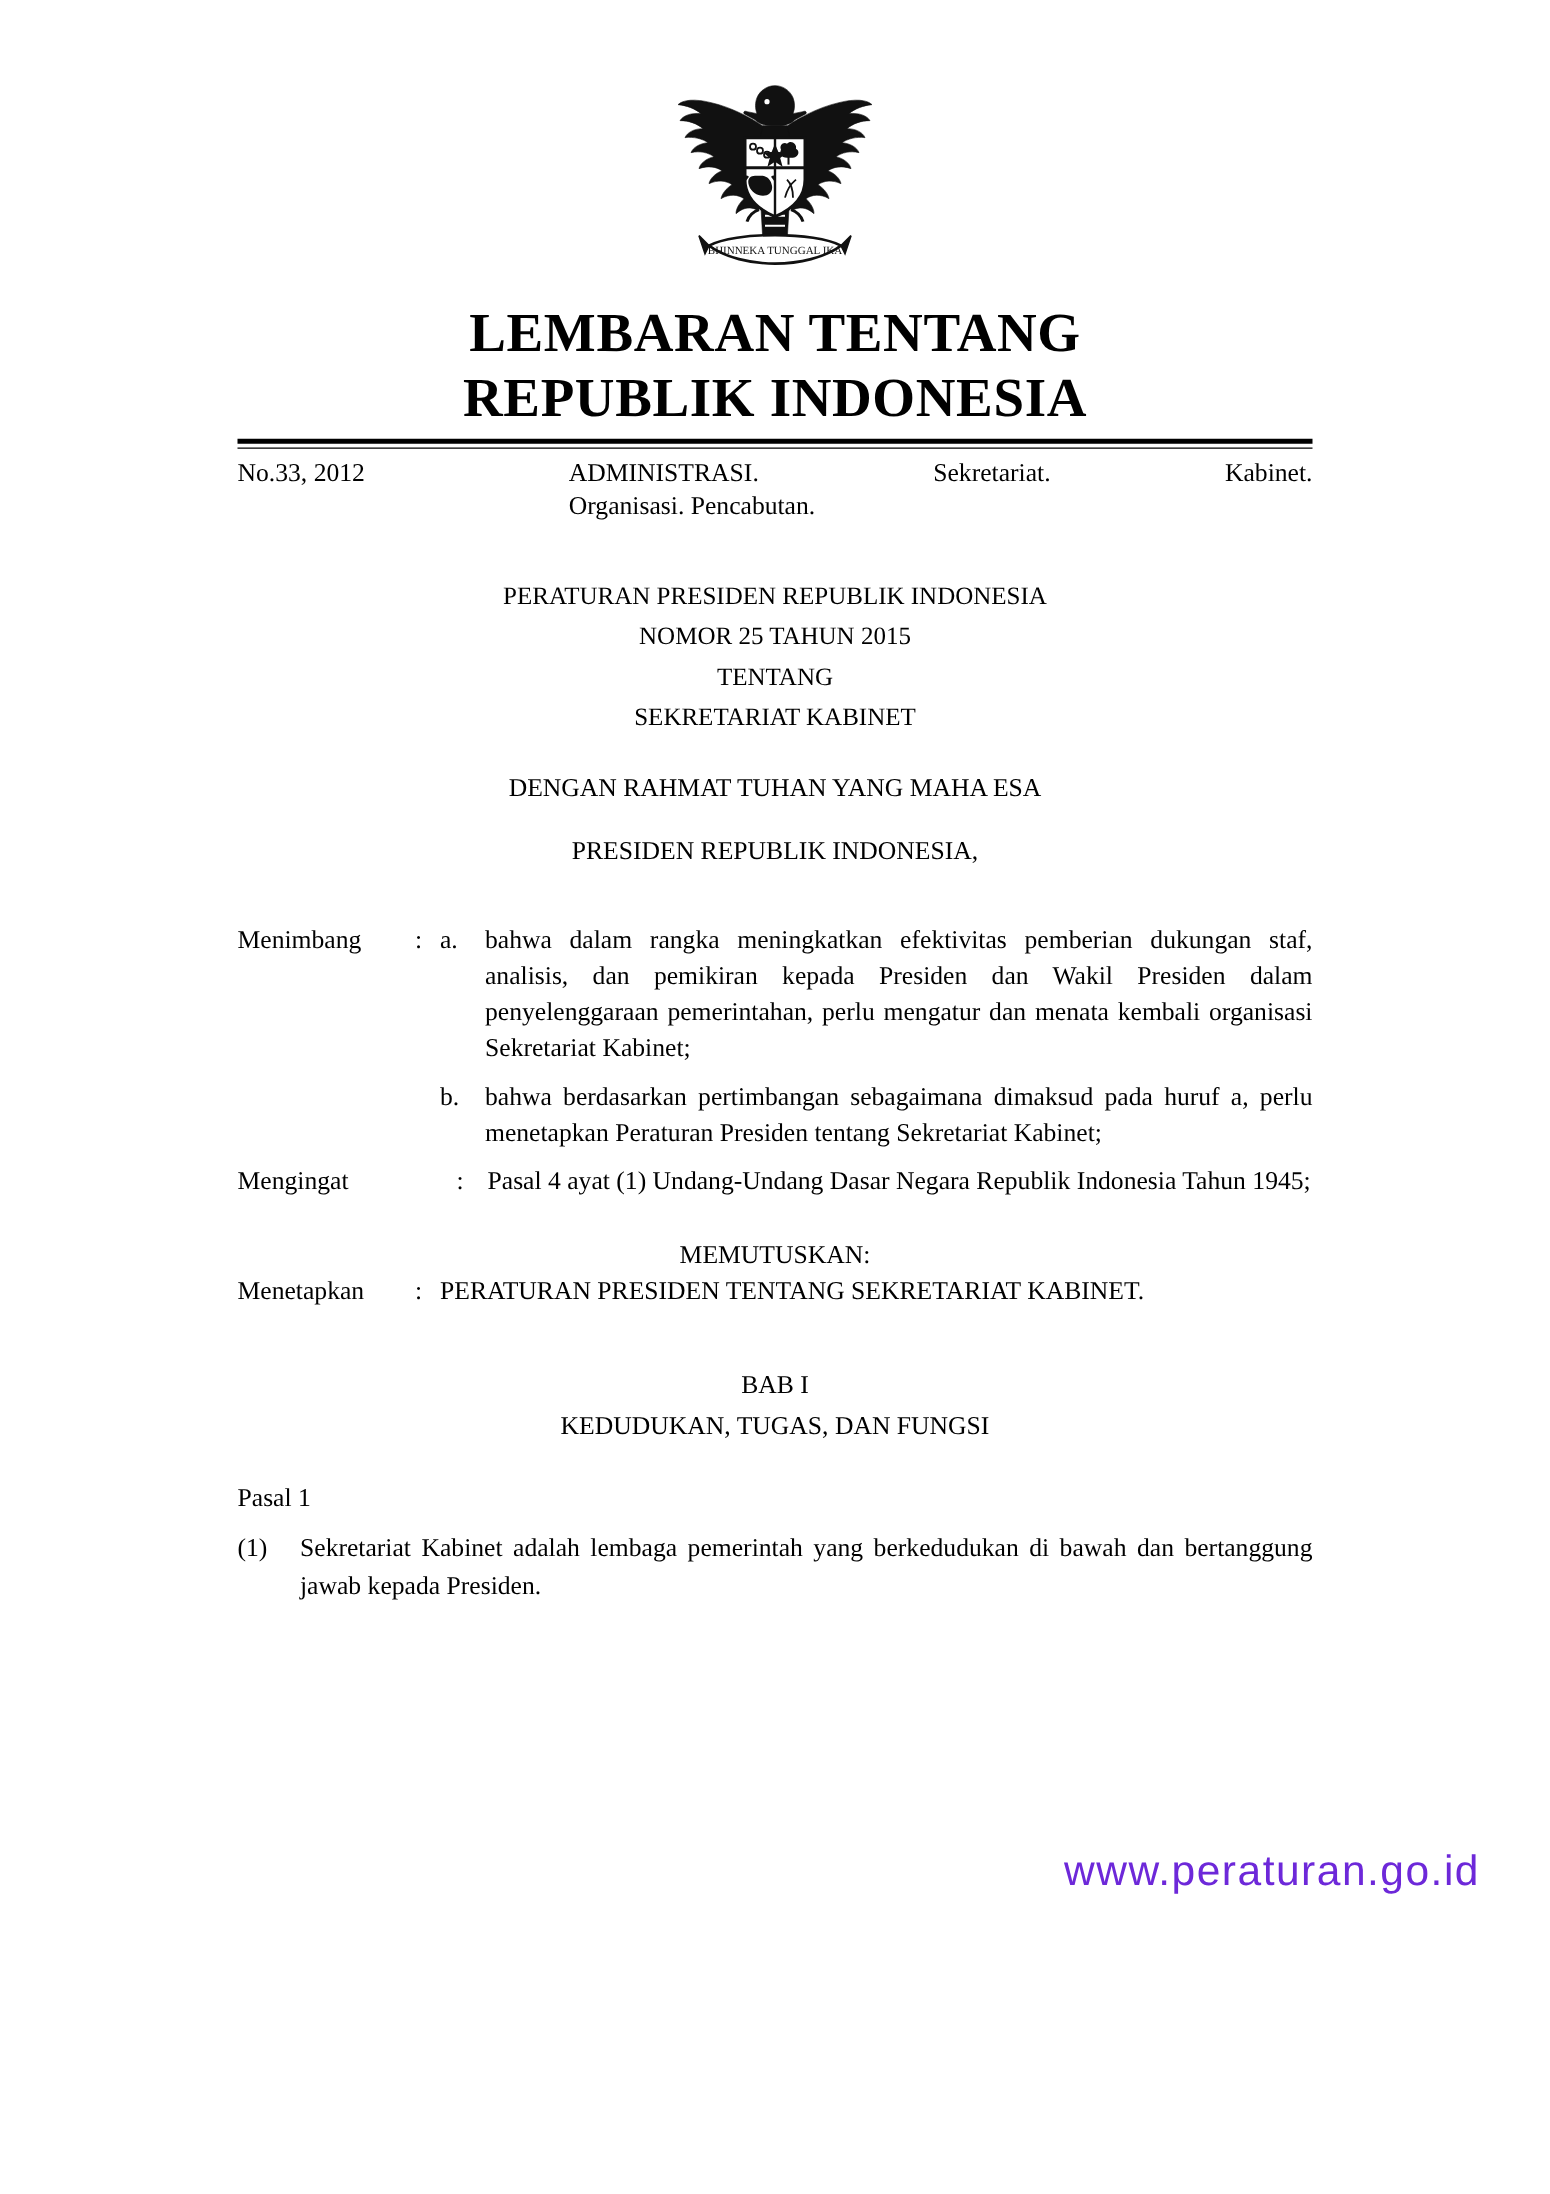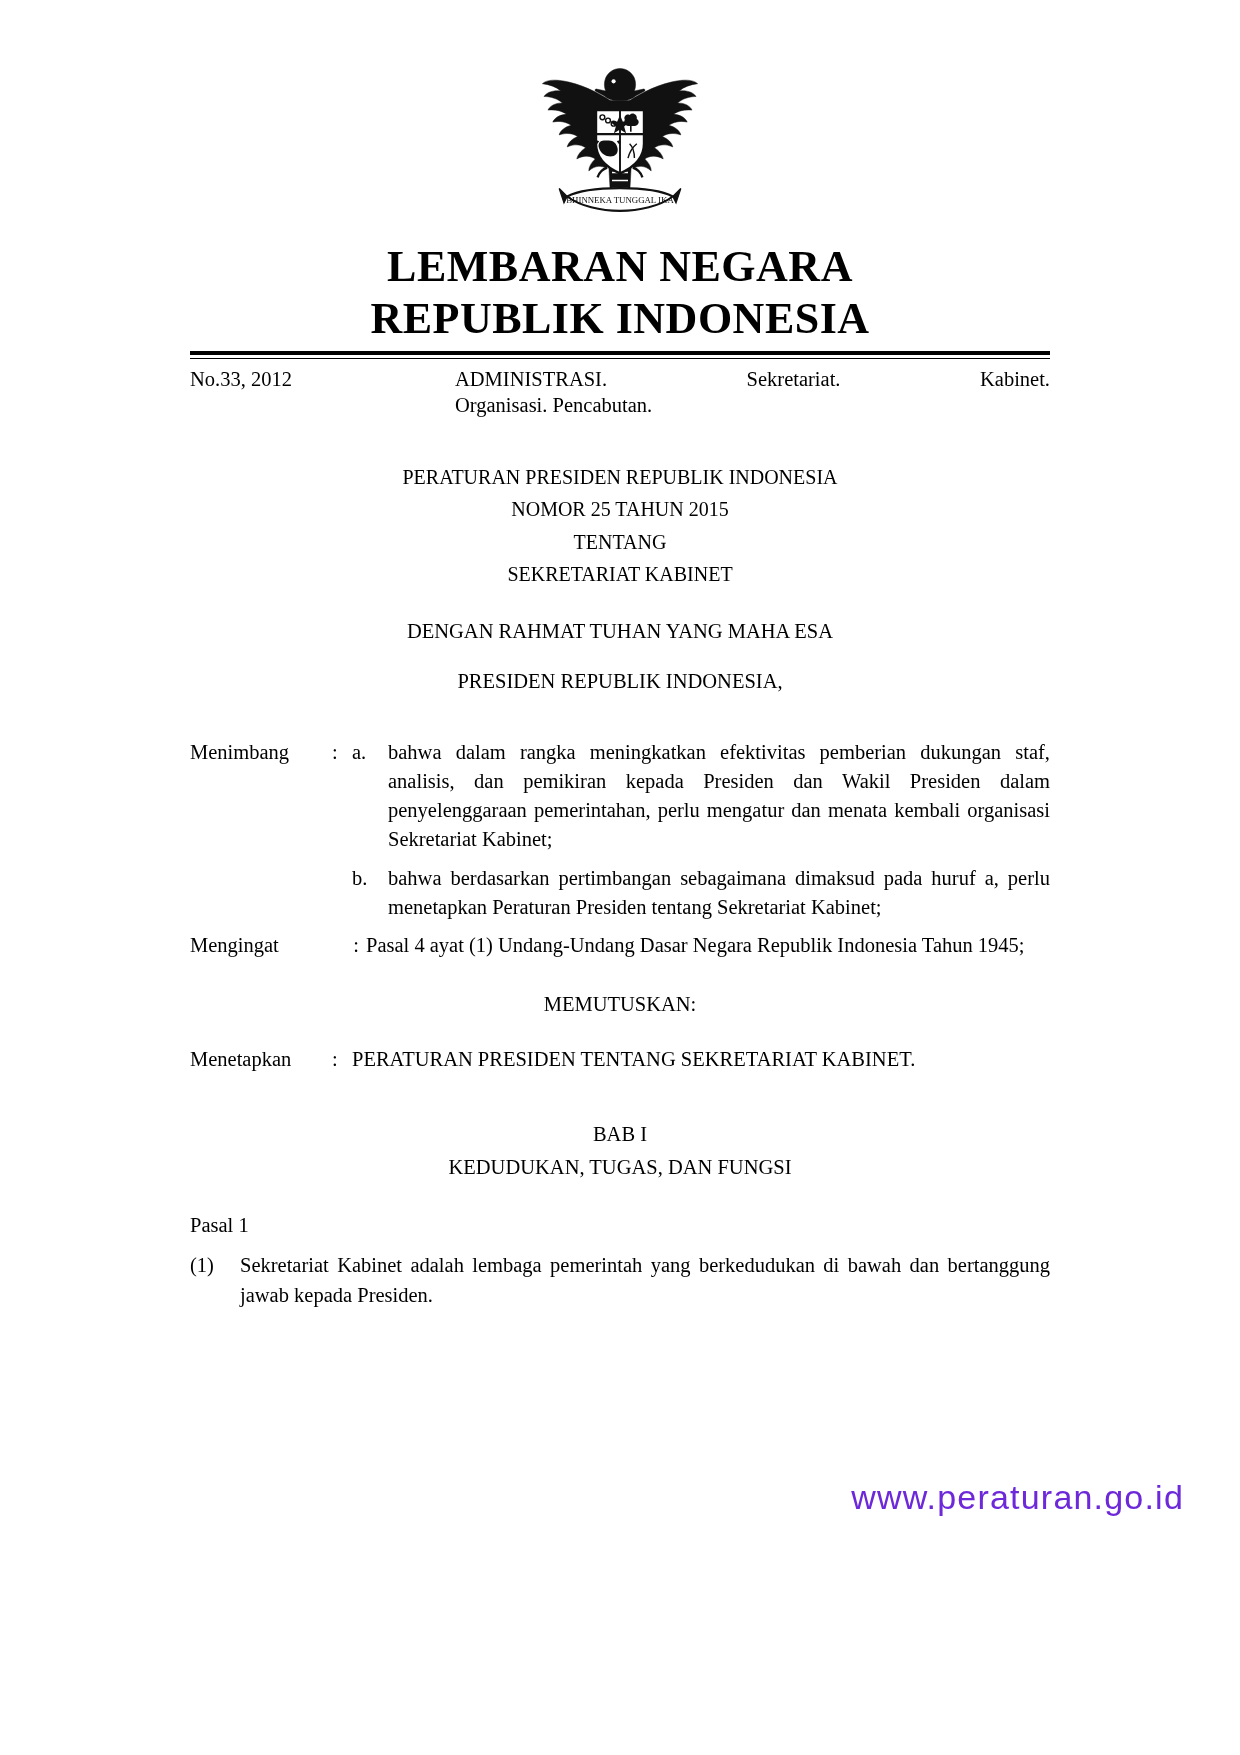"LEMBARAN NEGARA" div { text: NEGARA -> TENTANG }
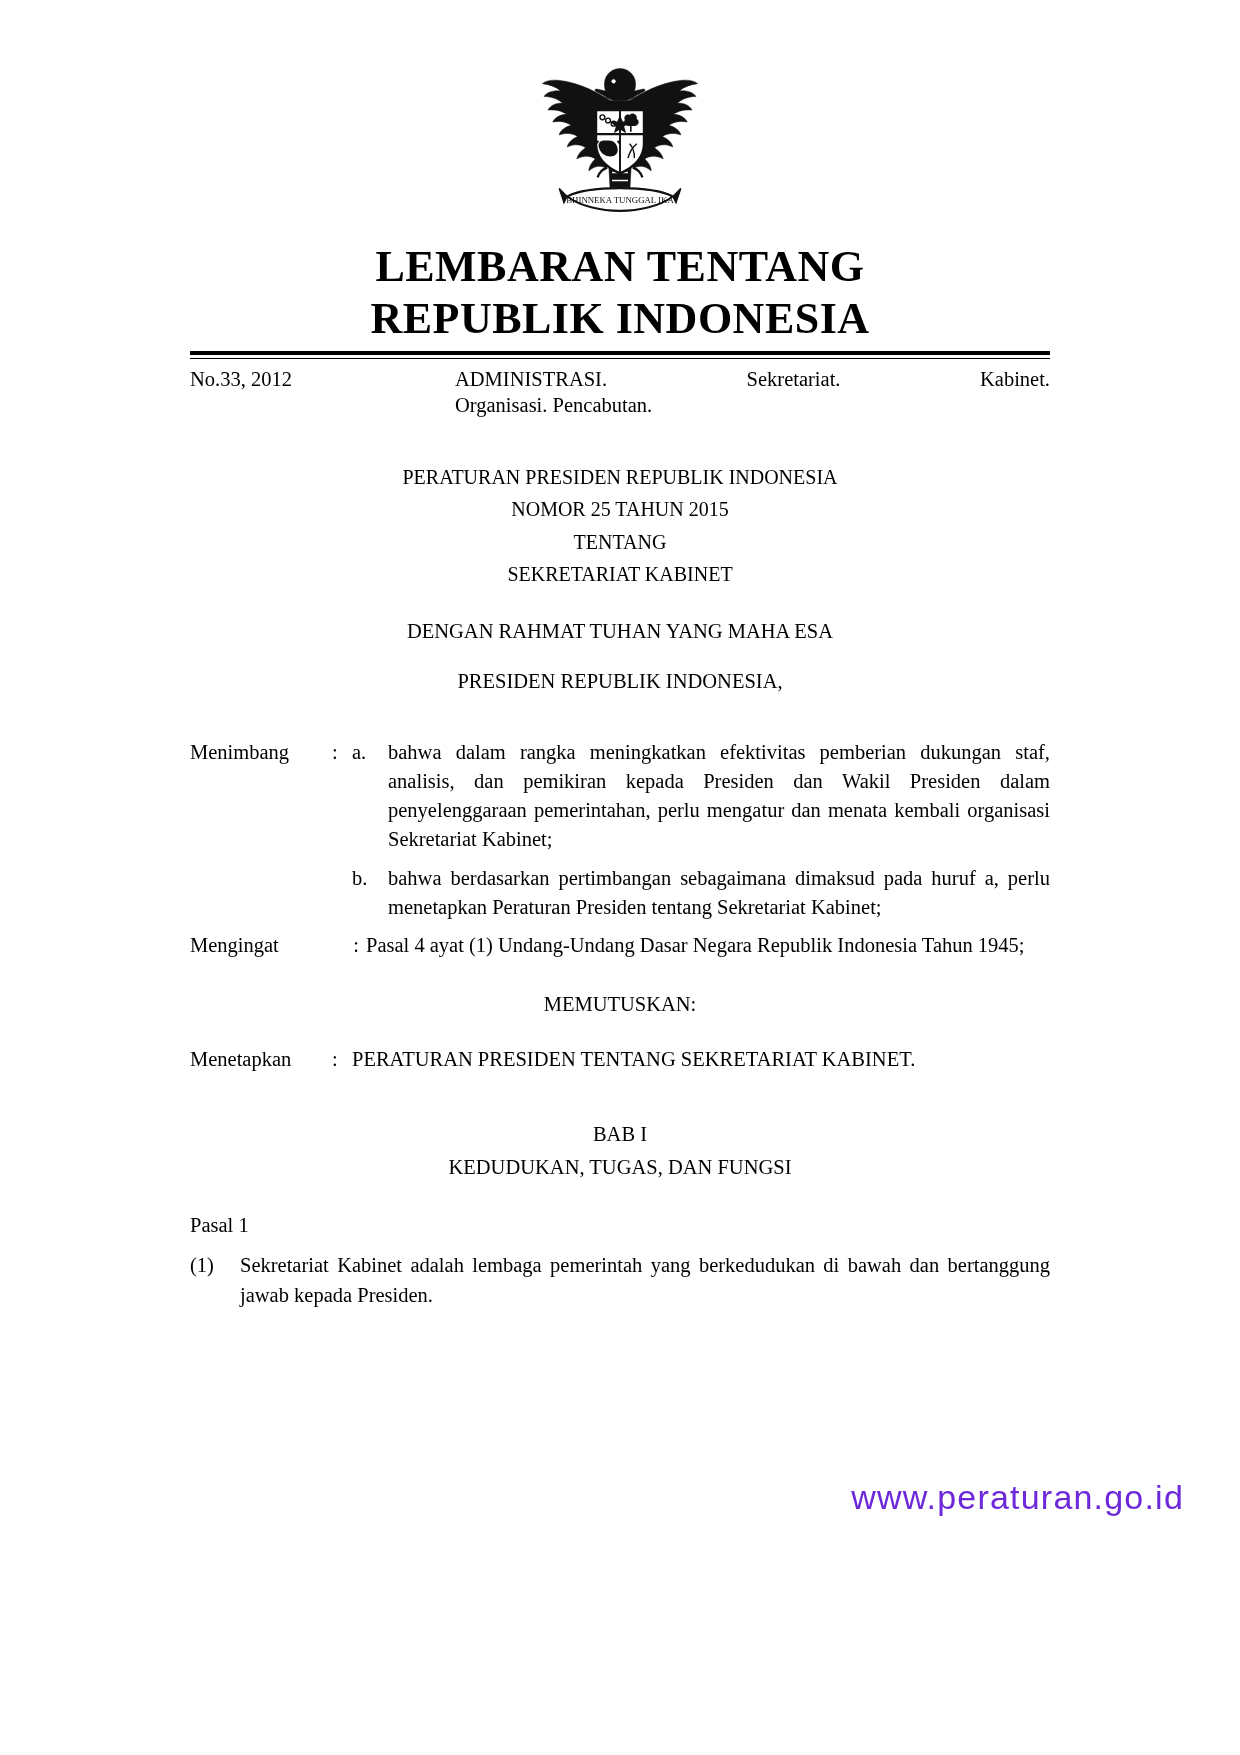"Mengingat" .row-mengingat { gap: none -> 12px }
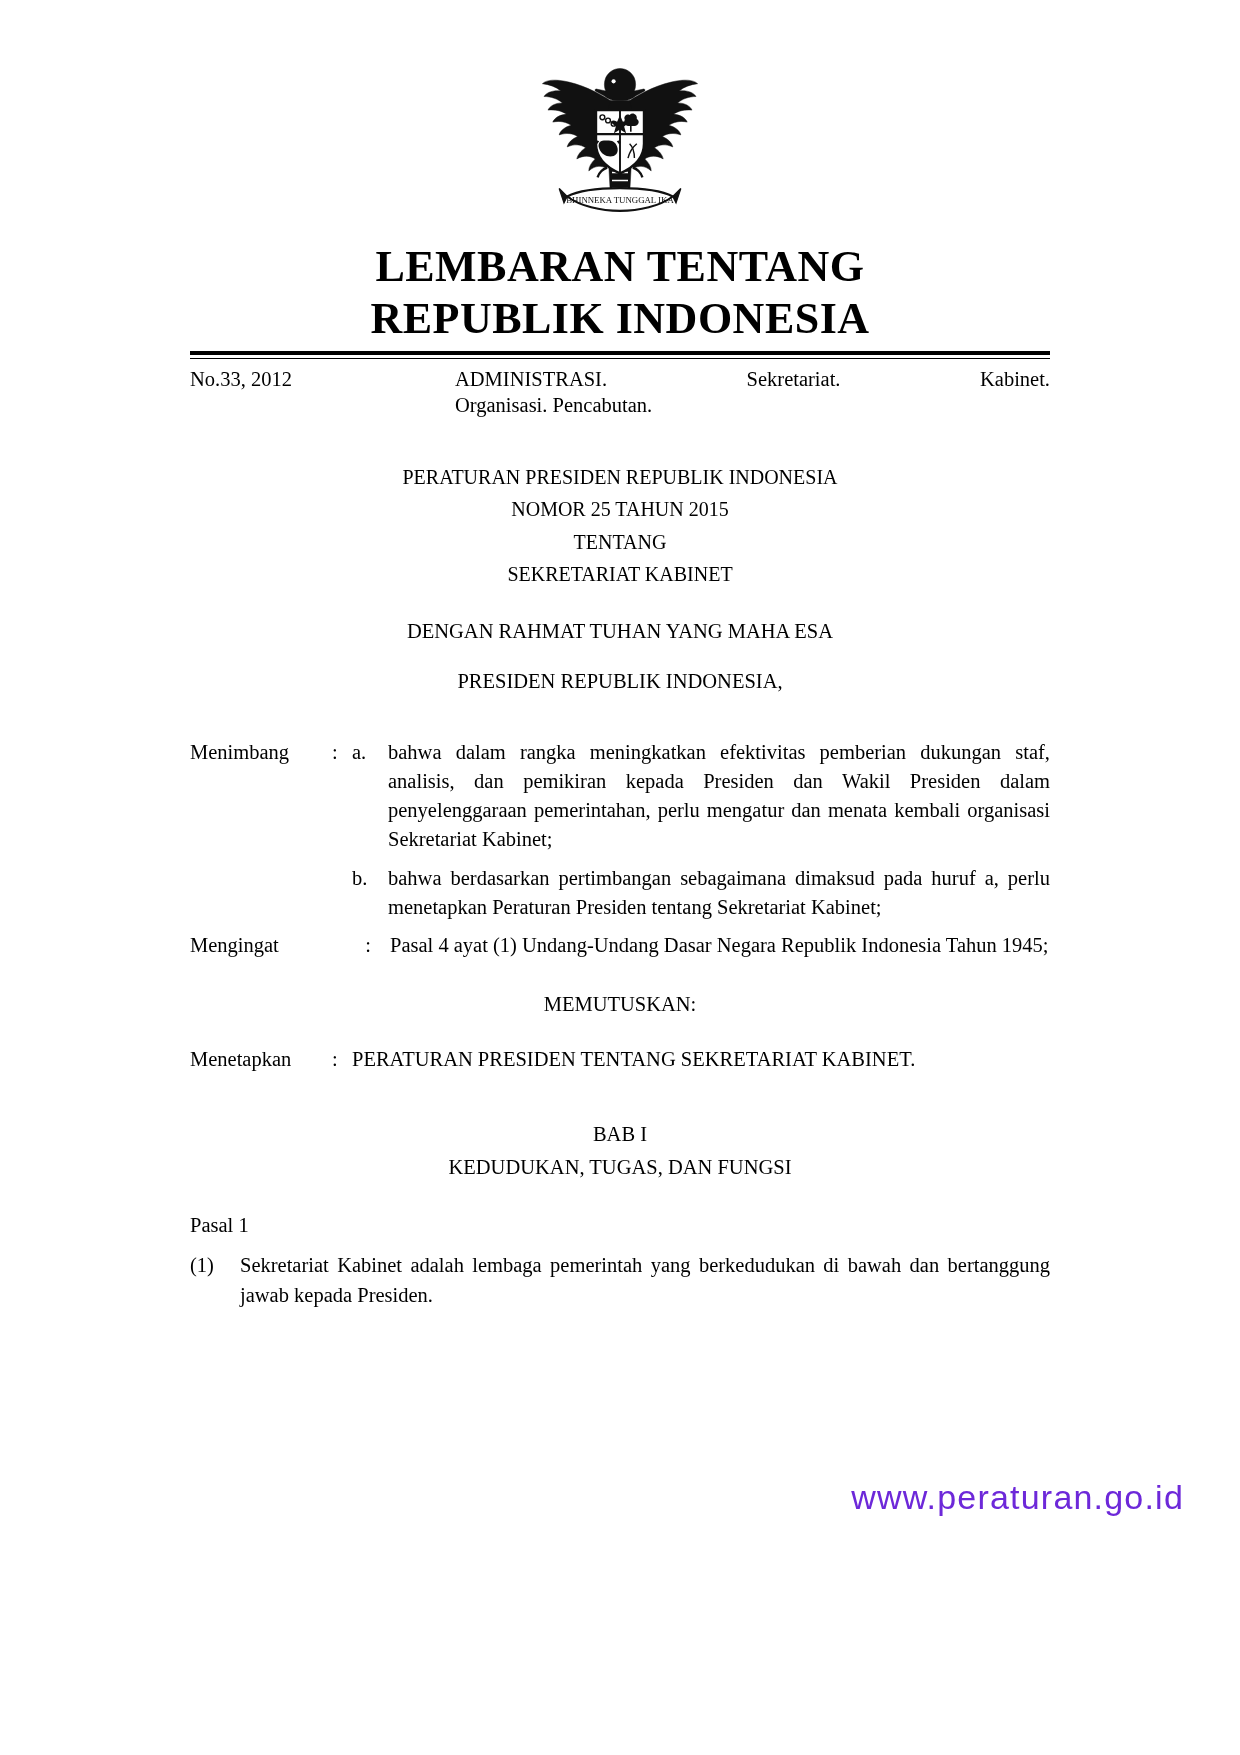"MEMUTUSKAN:" .memutuskan { margin-bottom: 26px -> none }
